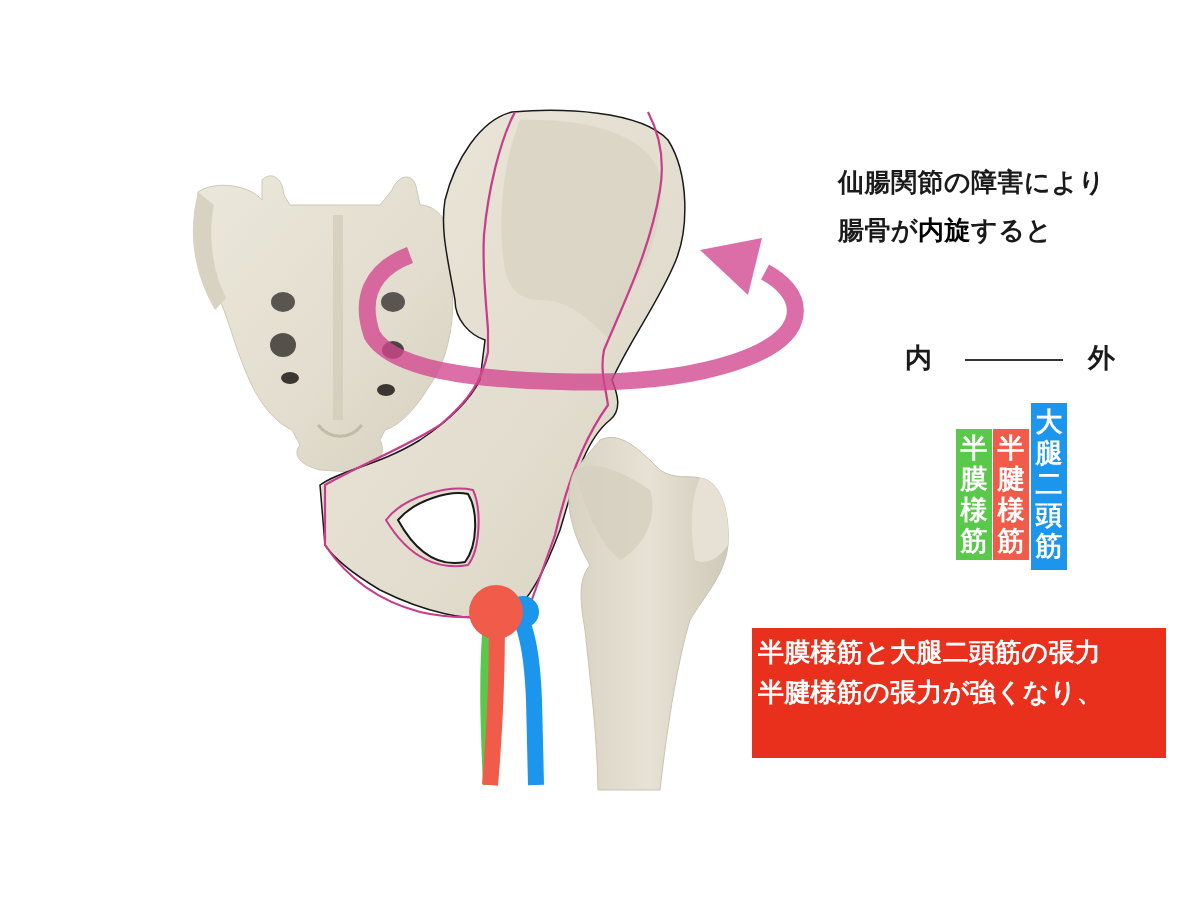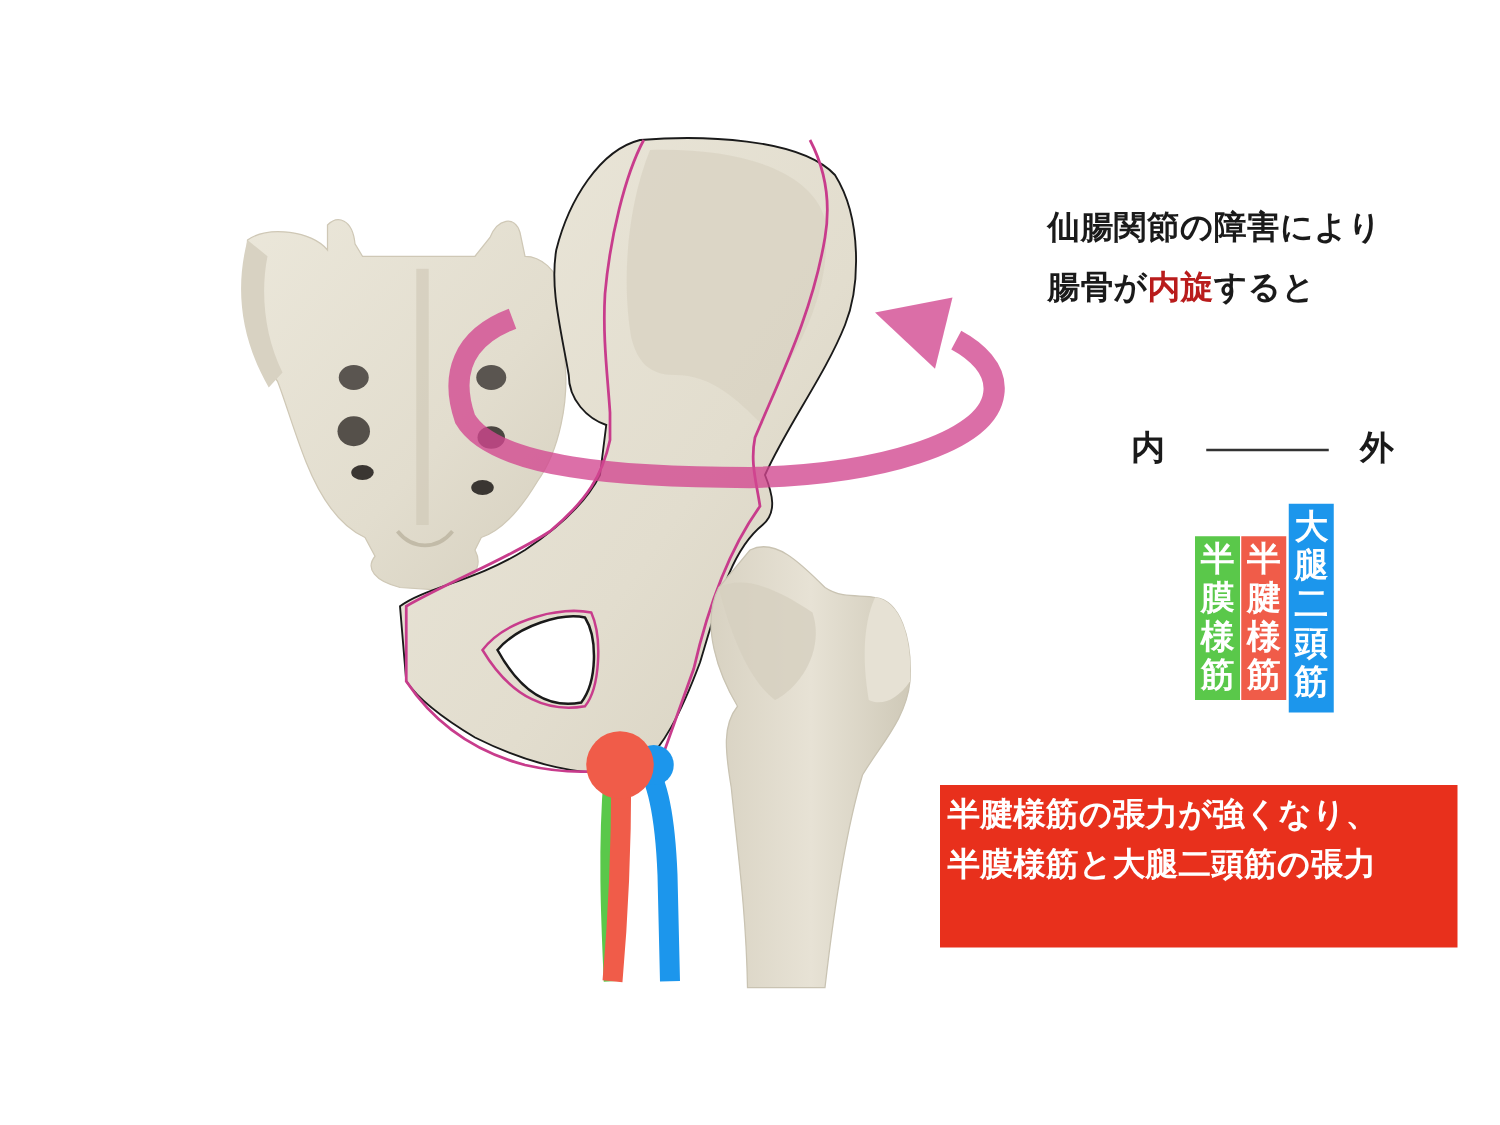"内旋" .headline .accent { color: #b91c1c -> #000000 }
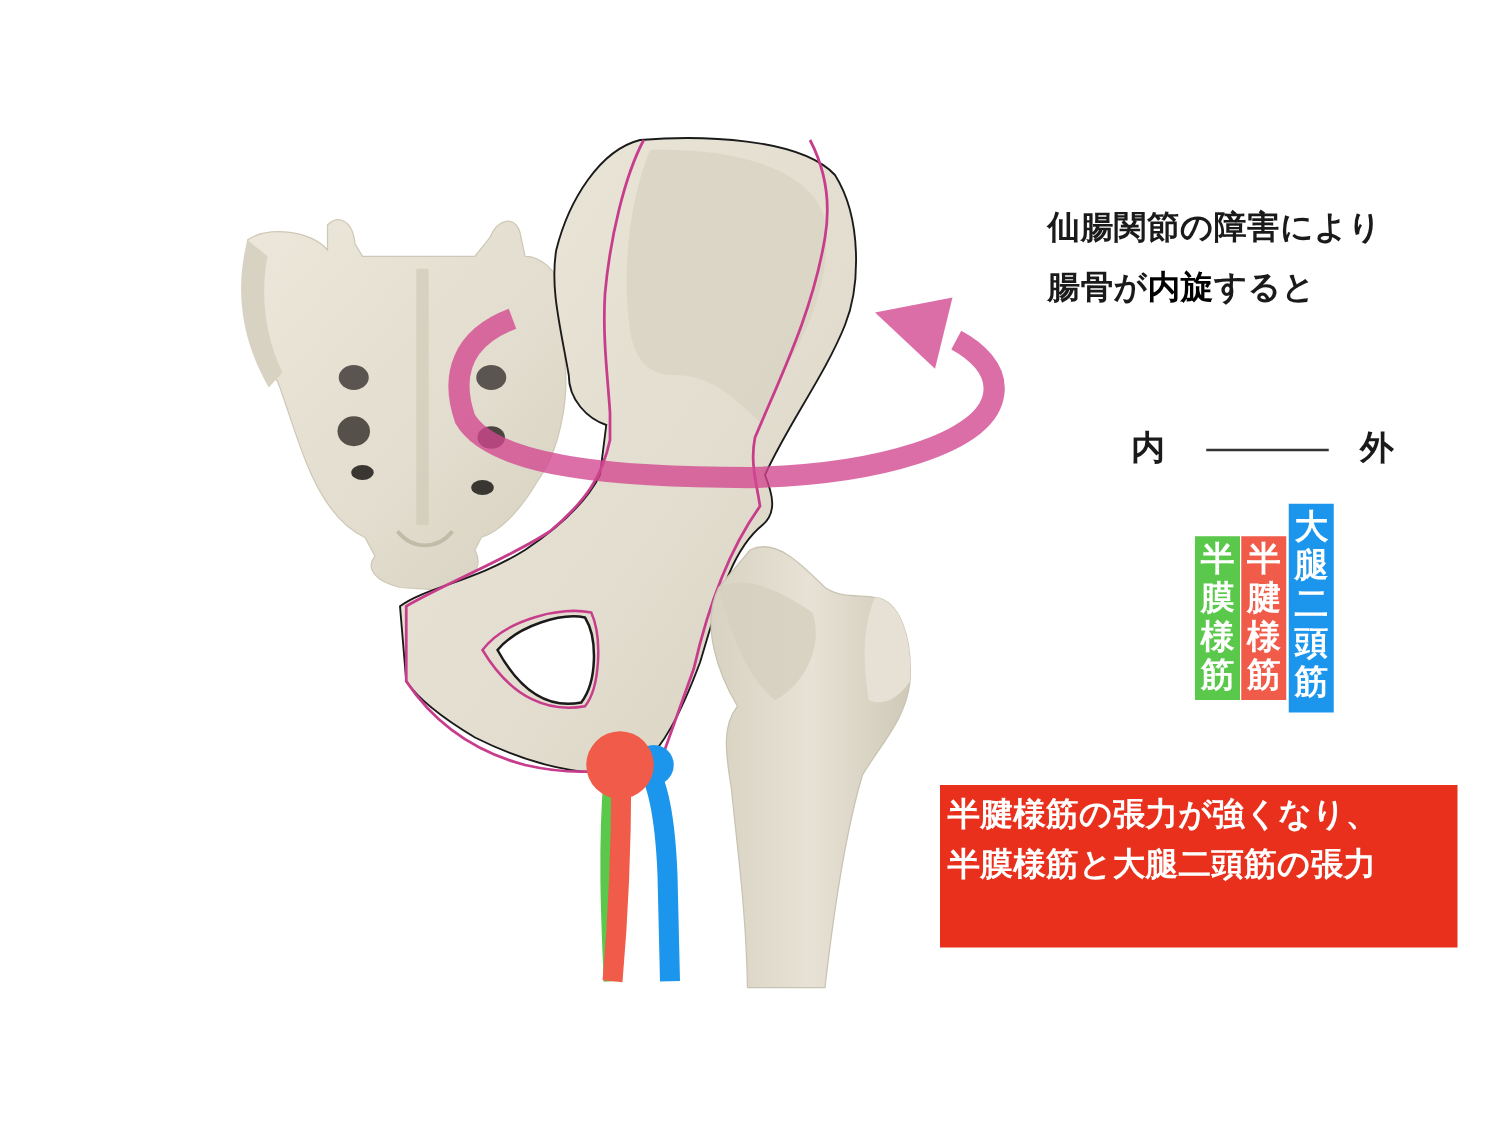"半腱様筋の張力が強くなり、" div { order: before "半膜様筋と大腿二頭筋の張力" -> after "半膜様筋と大腿二頭筋の張力" }
